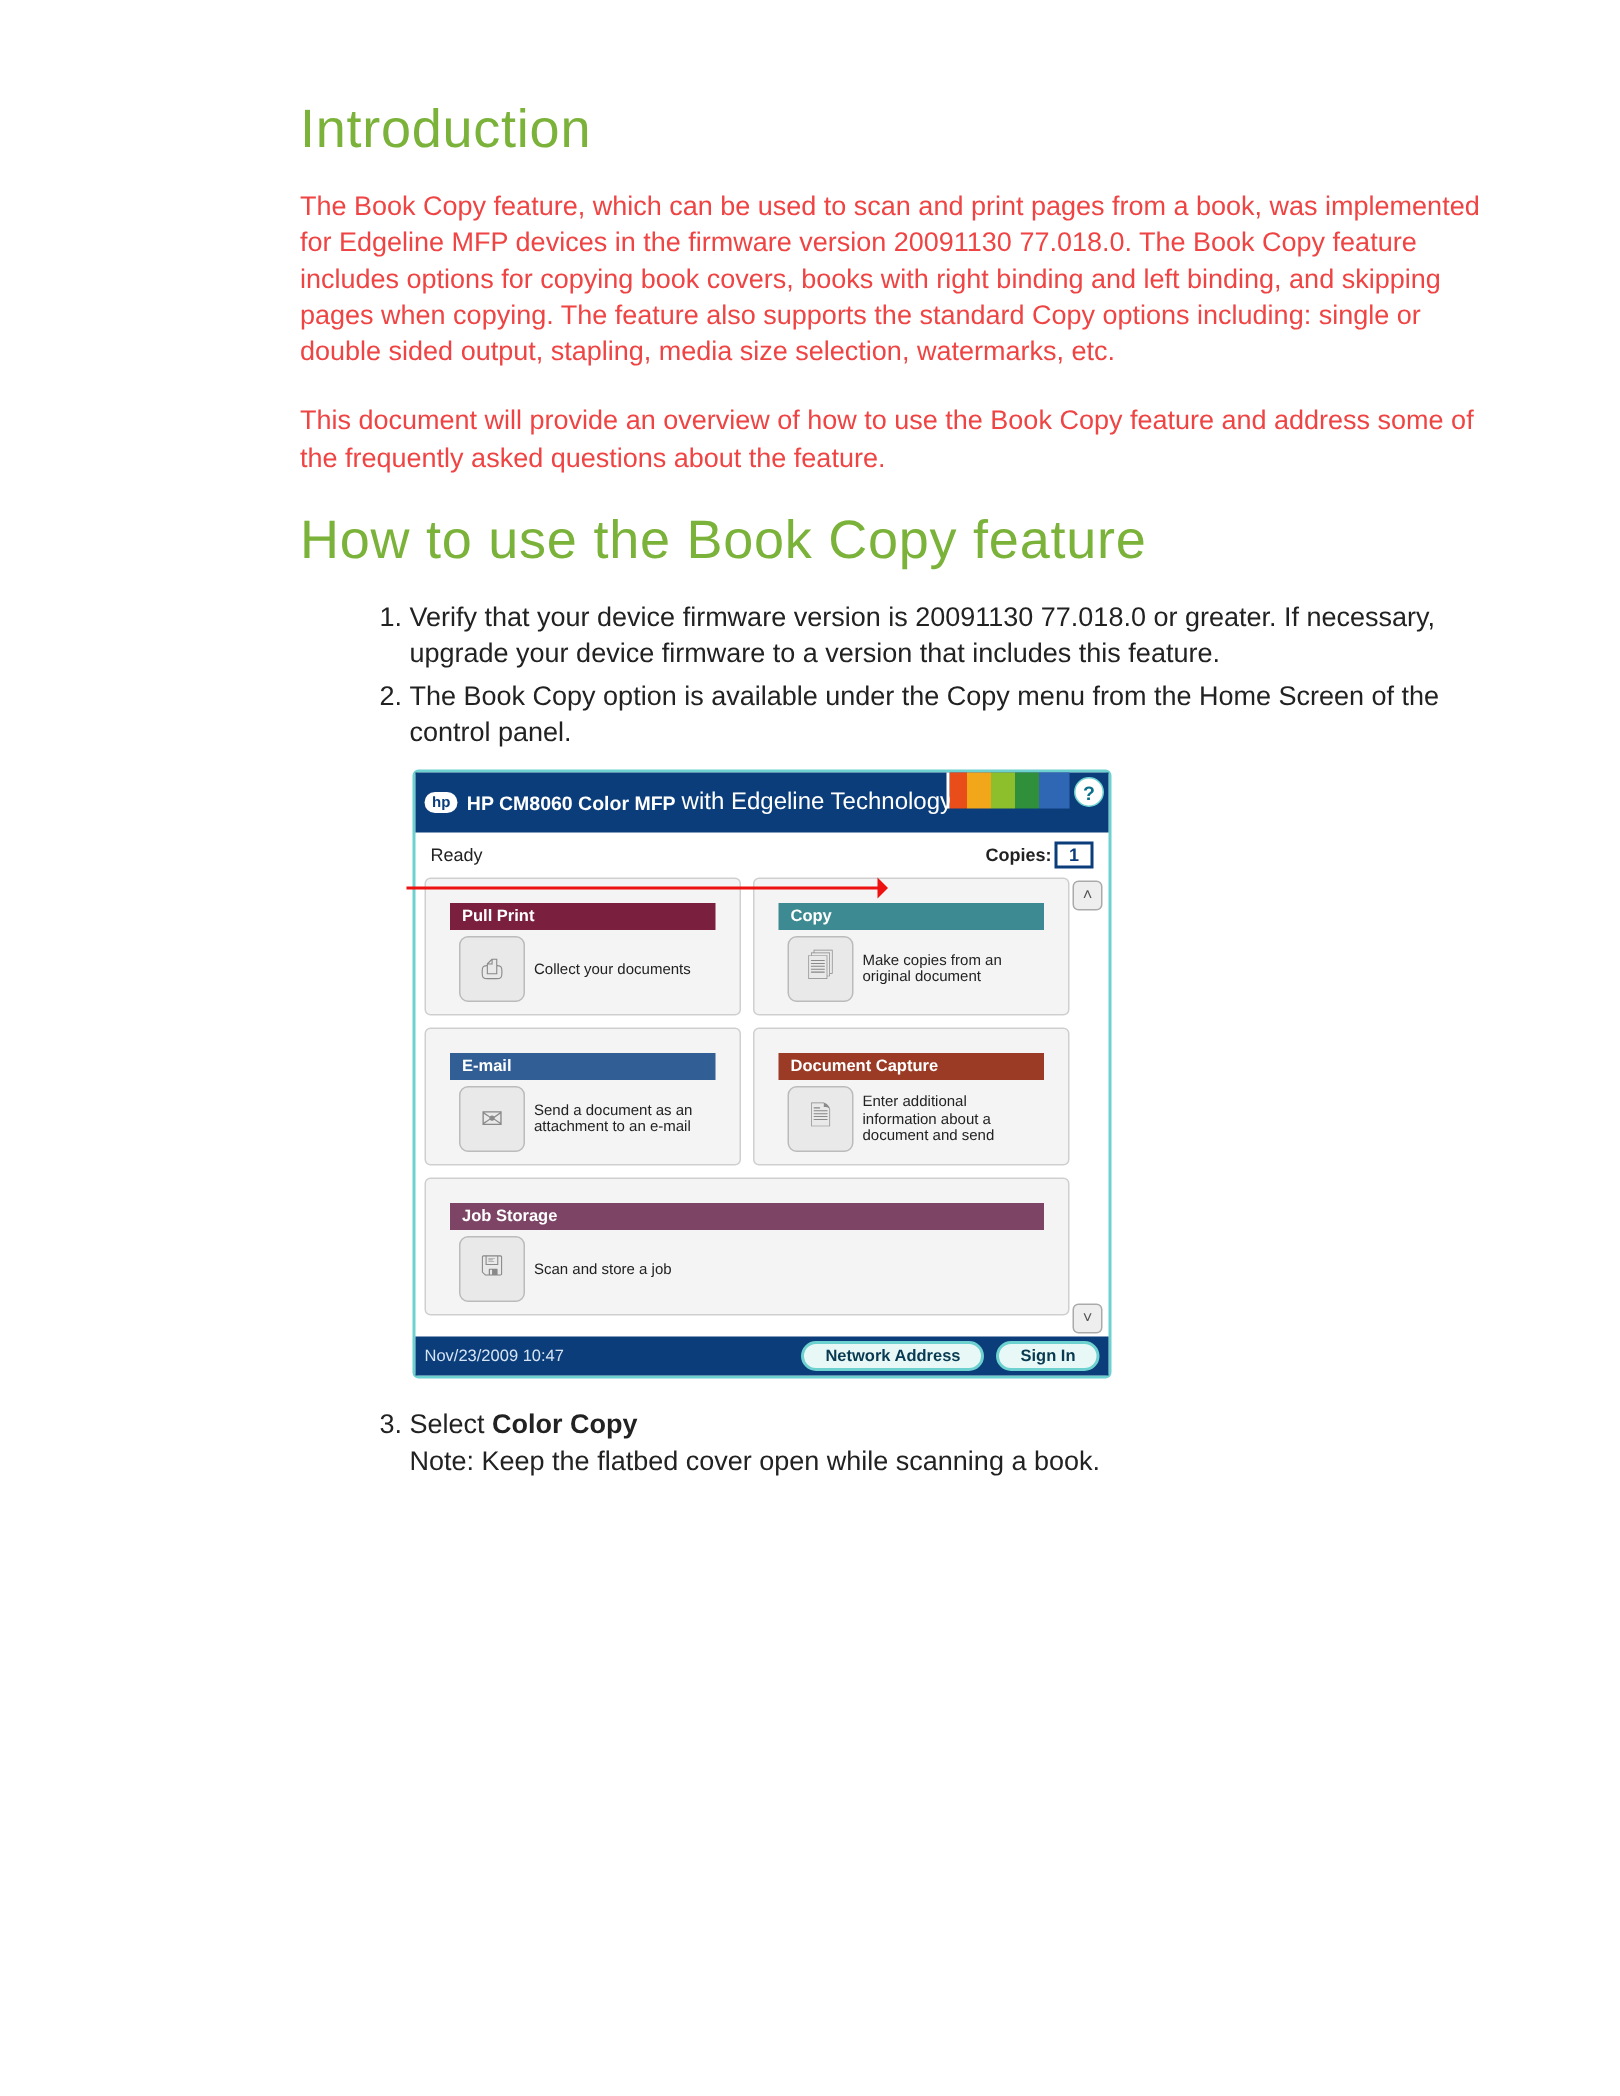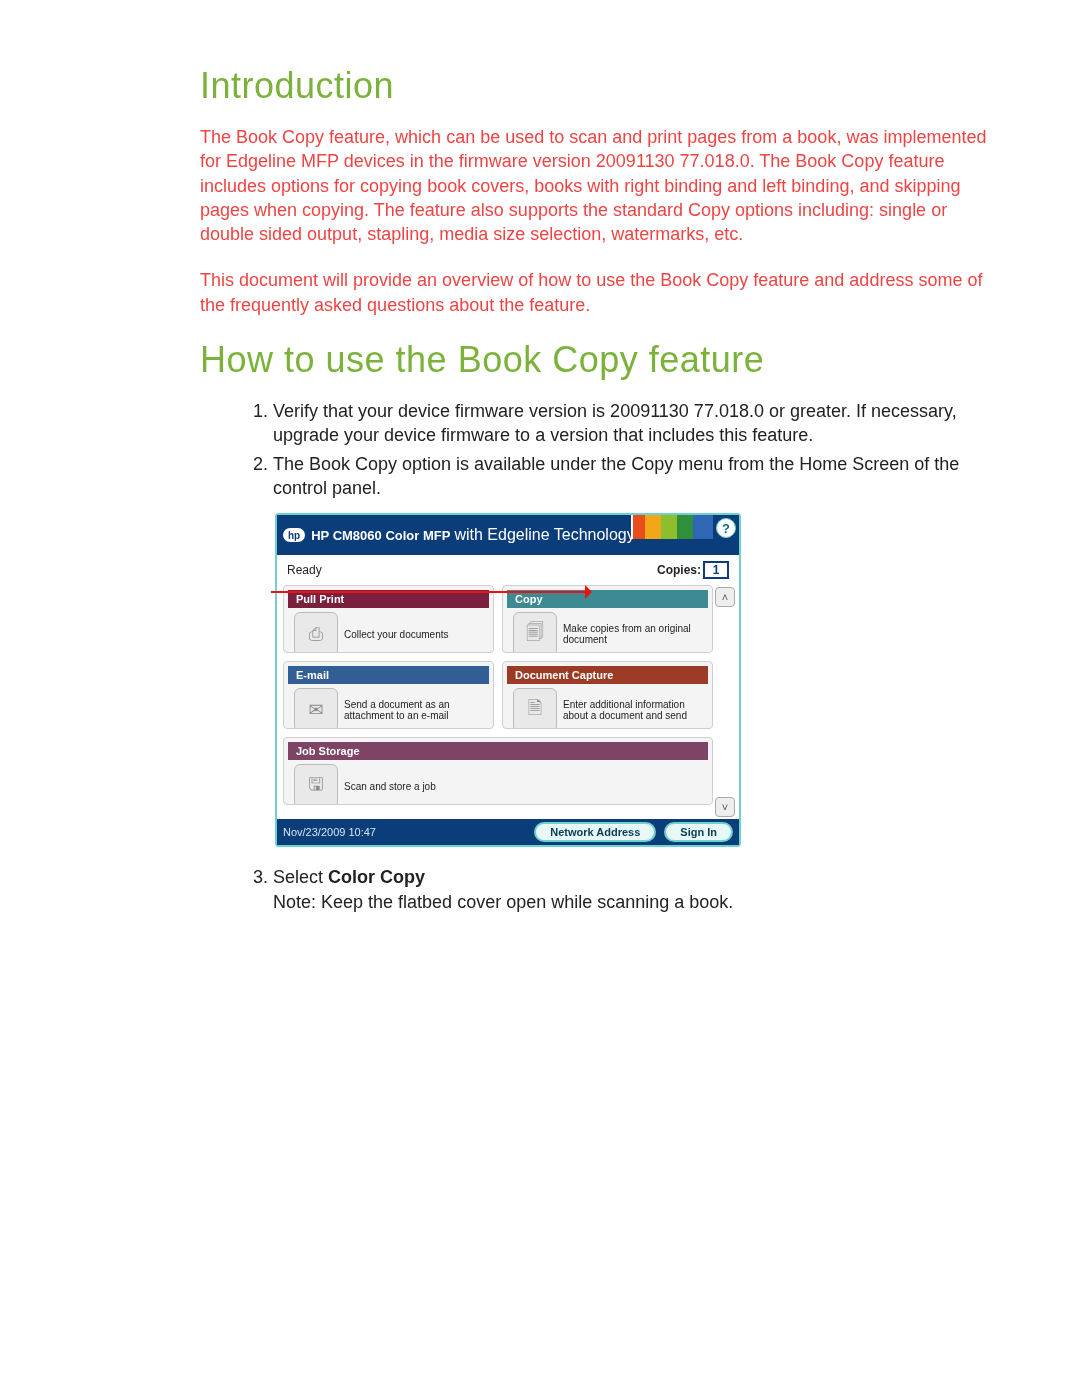"Pull Print" .tile { padding: 4px -> 16px }
